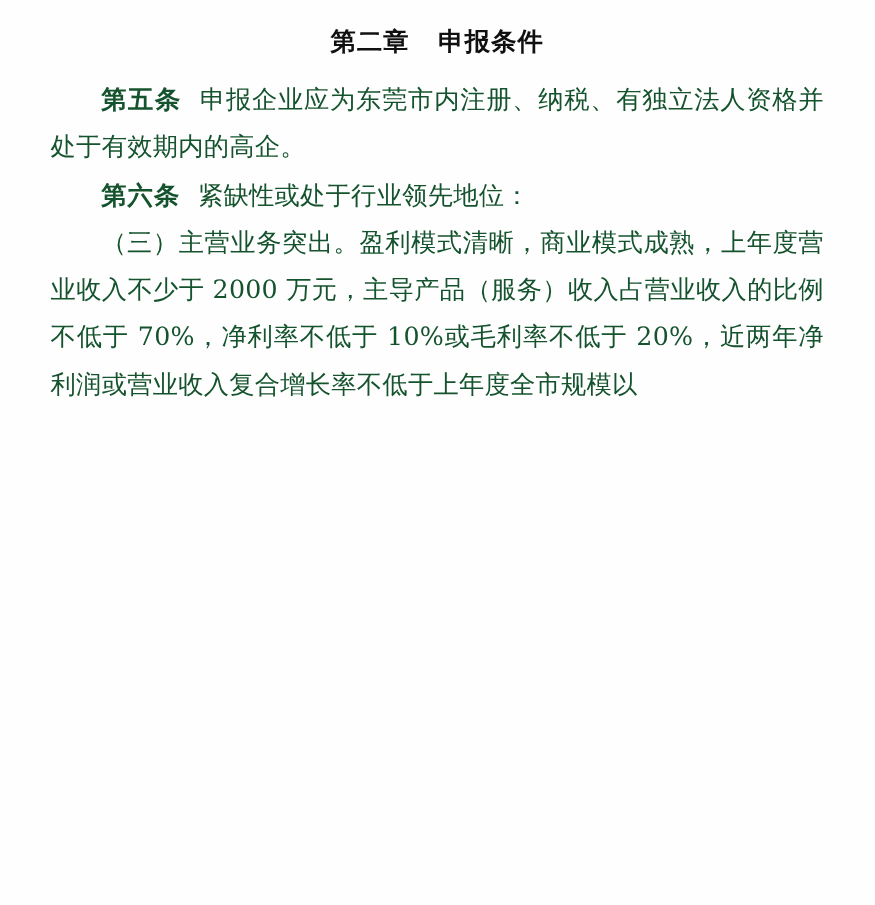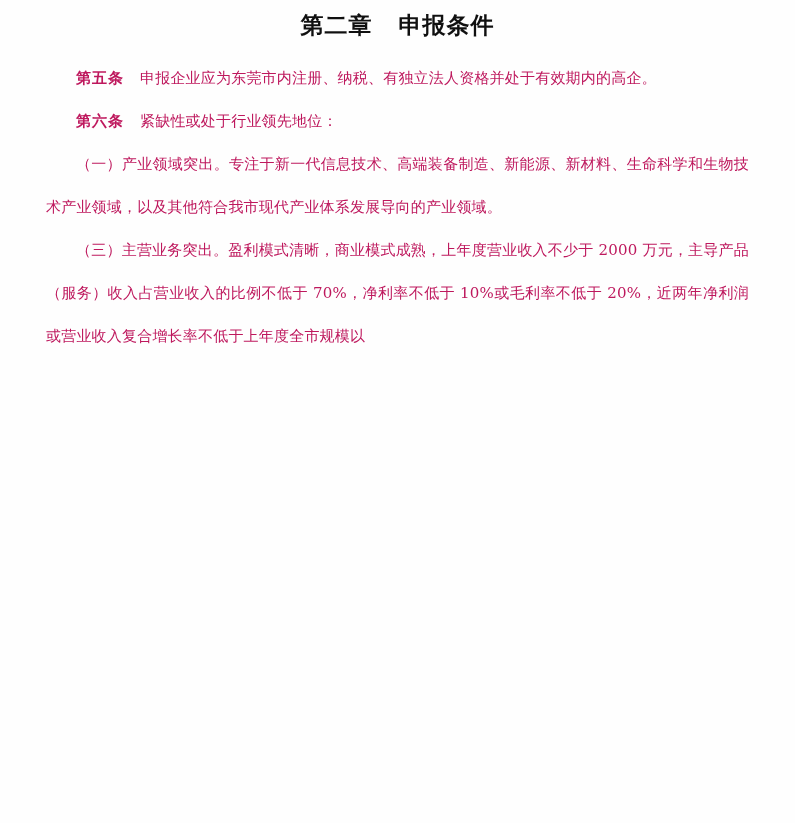"第二章 申报条件" .page { padding: 4px 46px 0 46px -> 16px 46px 0 46px }
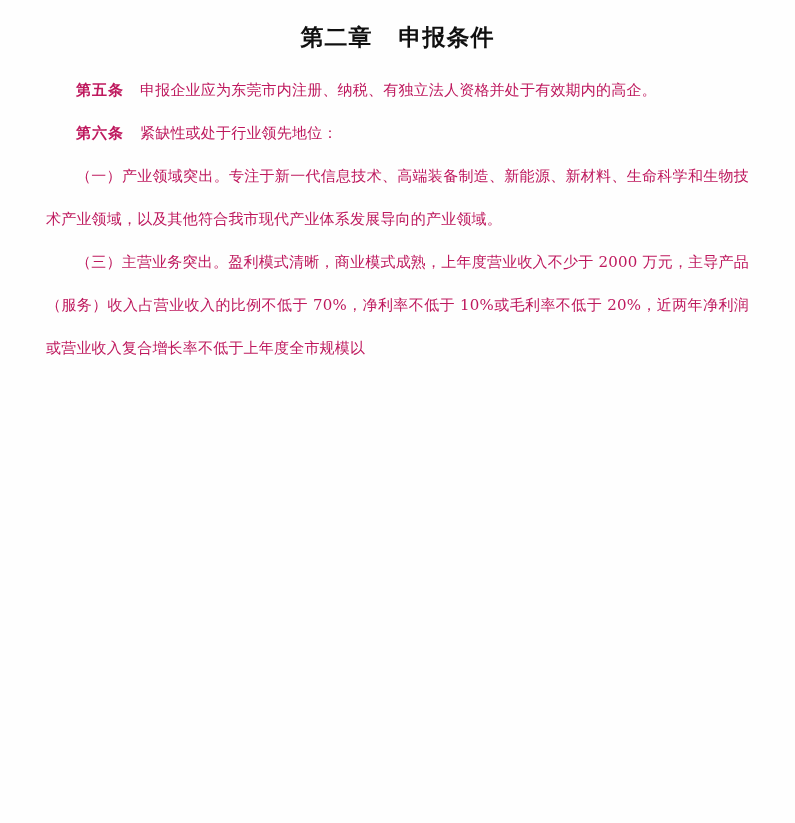"第五条 申报企业应为东莞市内注册、纳税、有独立法人资格并处于有效期内的高企。" p.body-para { color: #be185d -> #14532d; font-size: 15px -> 23px }
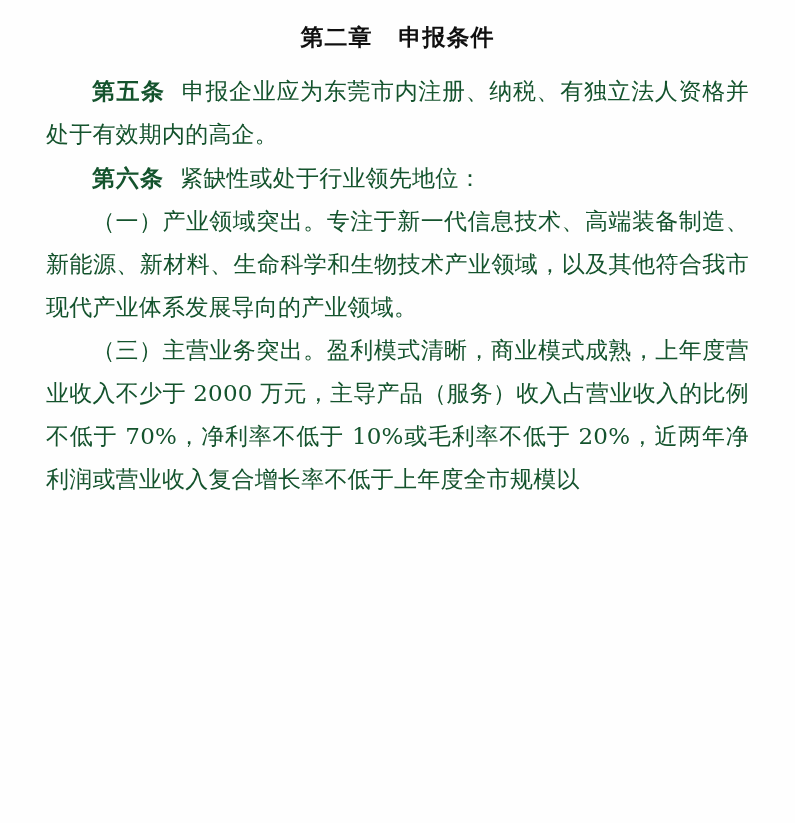"（一）产业领域突出。专注于新一代信息技术、高端装备制造、新能源、新材料、生命科学" p.body-para { html: <p><span>（一）产业领域突出。专注于新一代信息技术、高端装备制造、新能源、新材料、生命科学和生物技术产业领域，以及其他符合我市现代产业体系发展导向的产业领域。</span></p> -> none }
